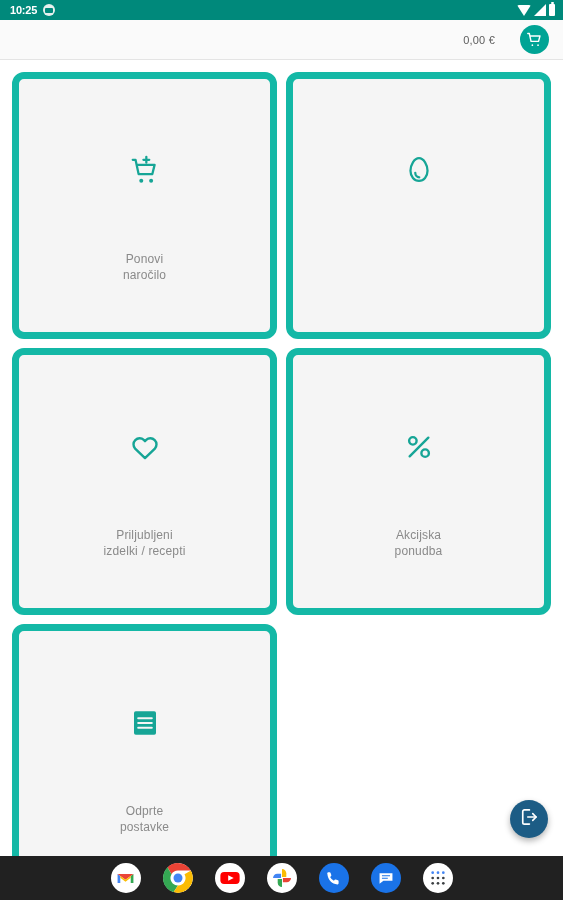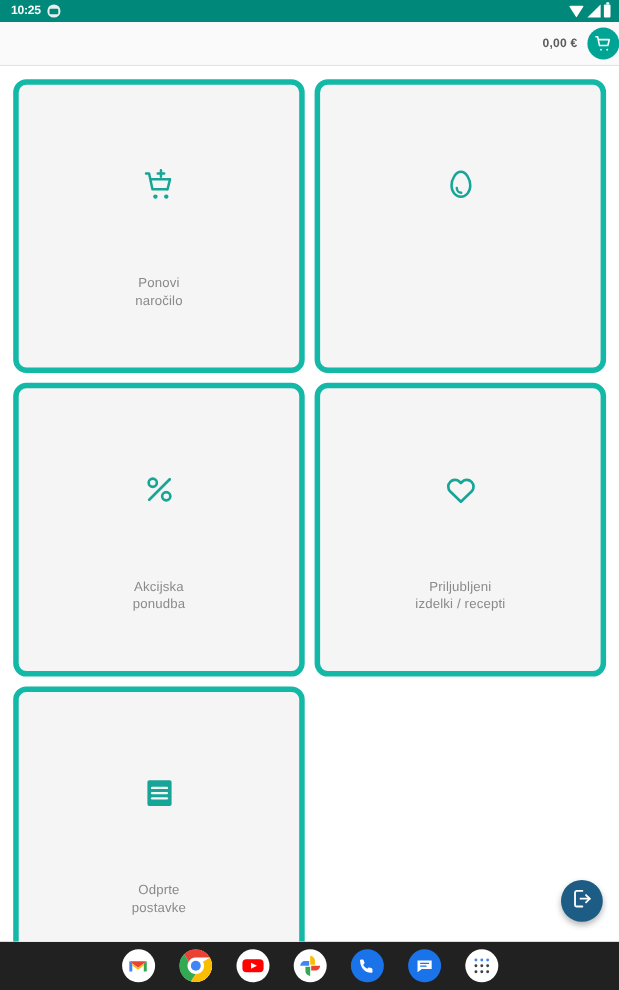"0,00 €" .toolbar { font-weight: bold -> none; gap: 9px -> 25px; padding-right: none -> 14px }
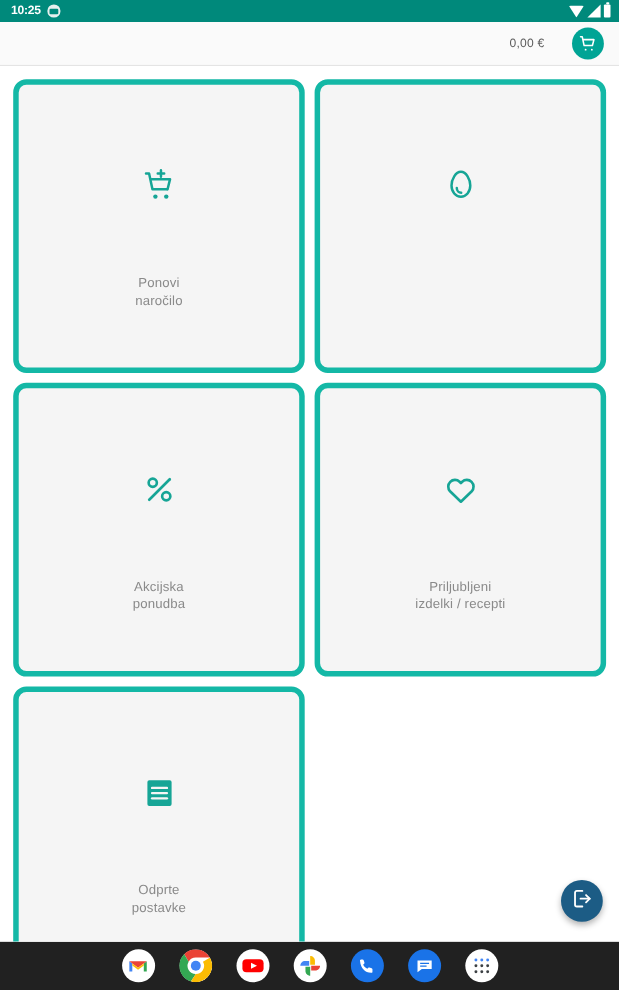"Ponovi" .card { border: 5px solid #14b8a6 -> 7px solid #14b8a6 }
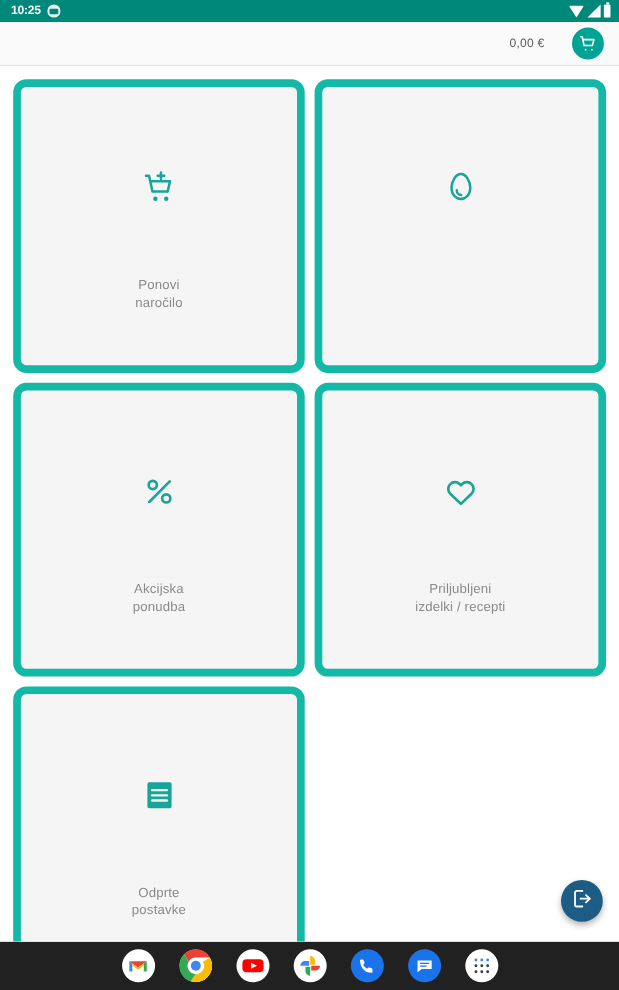"Akcijska" div.card { order: before "Priljubljeni" -> after "Priljubljeni" }
